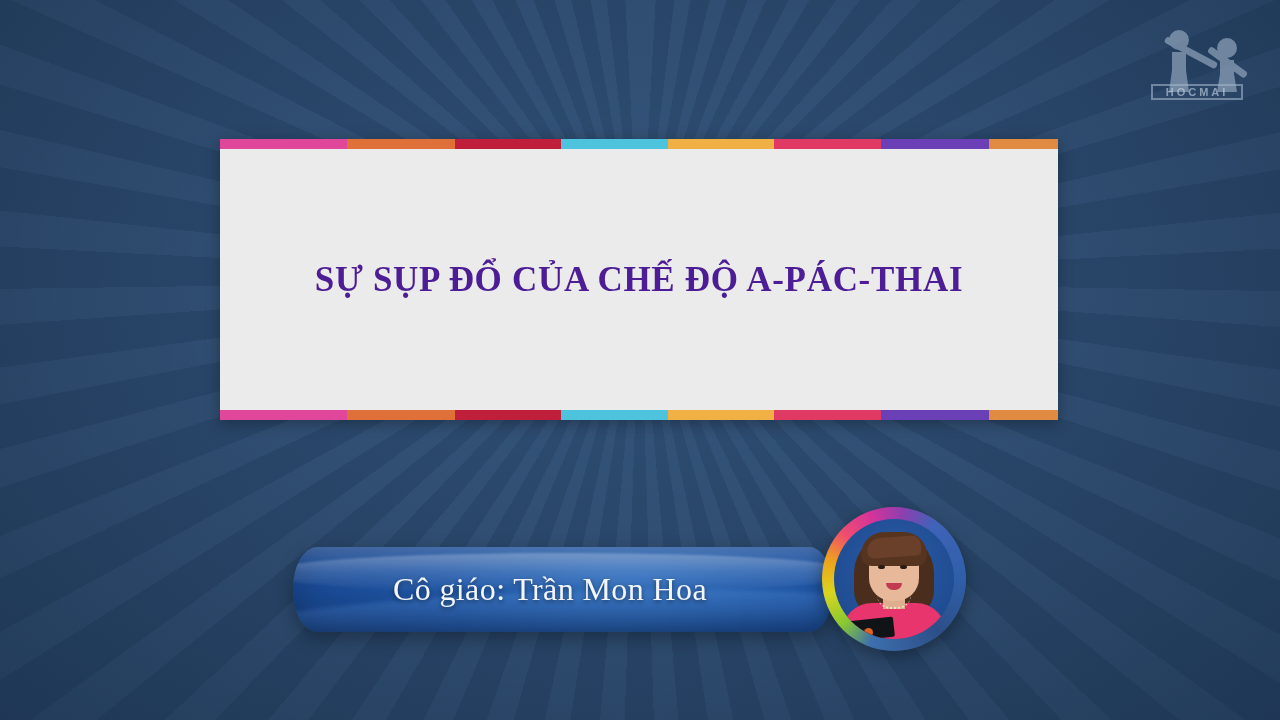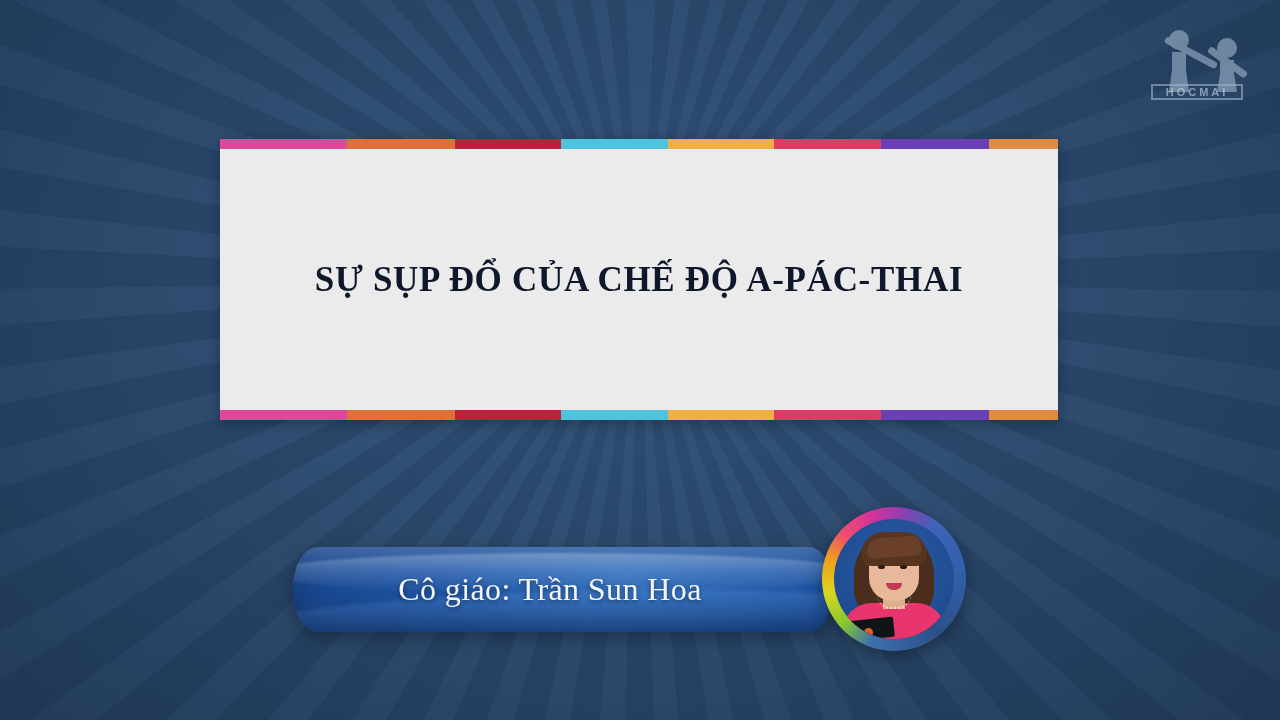"SỰ SỤP ĐỔ CỦA CHẾ" .title-text { color: #0f172a -> #4c1d95 }
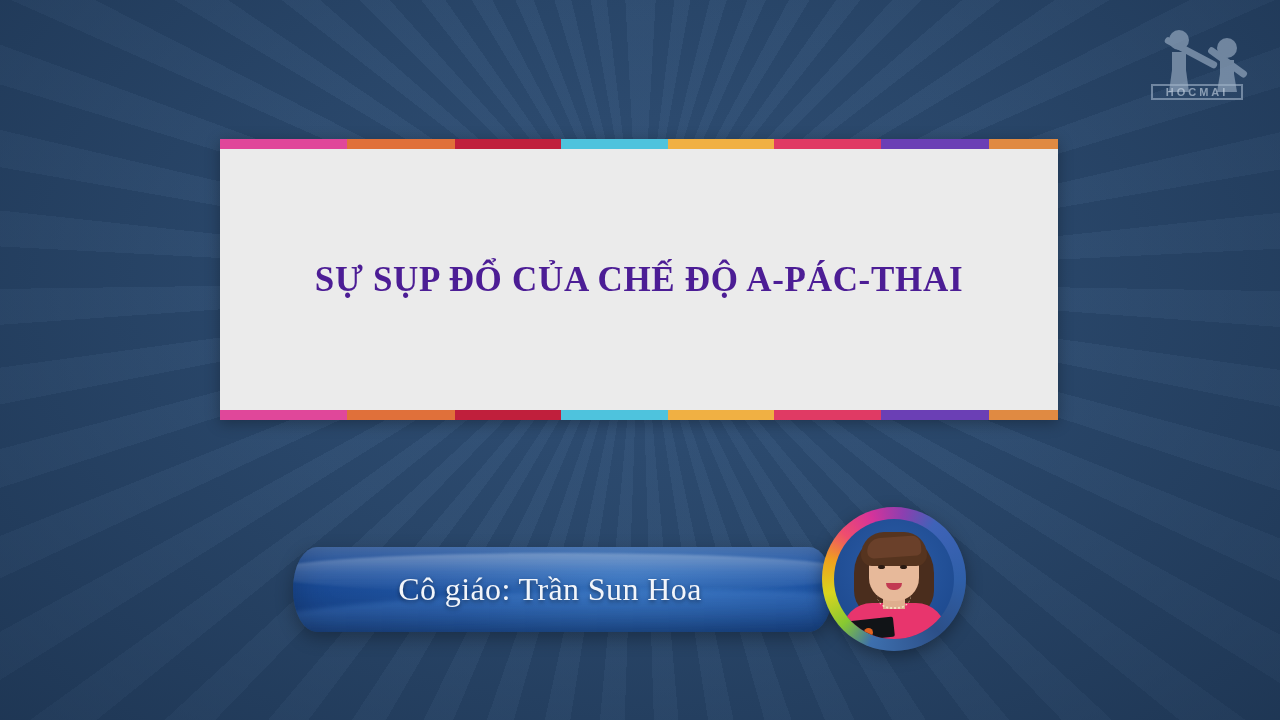"Cô giáo: Trần Sun Hoa" div.banner-label { text: Sun -> Mon }
